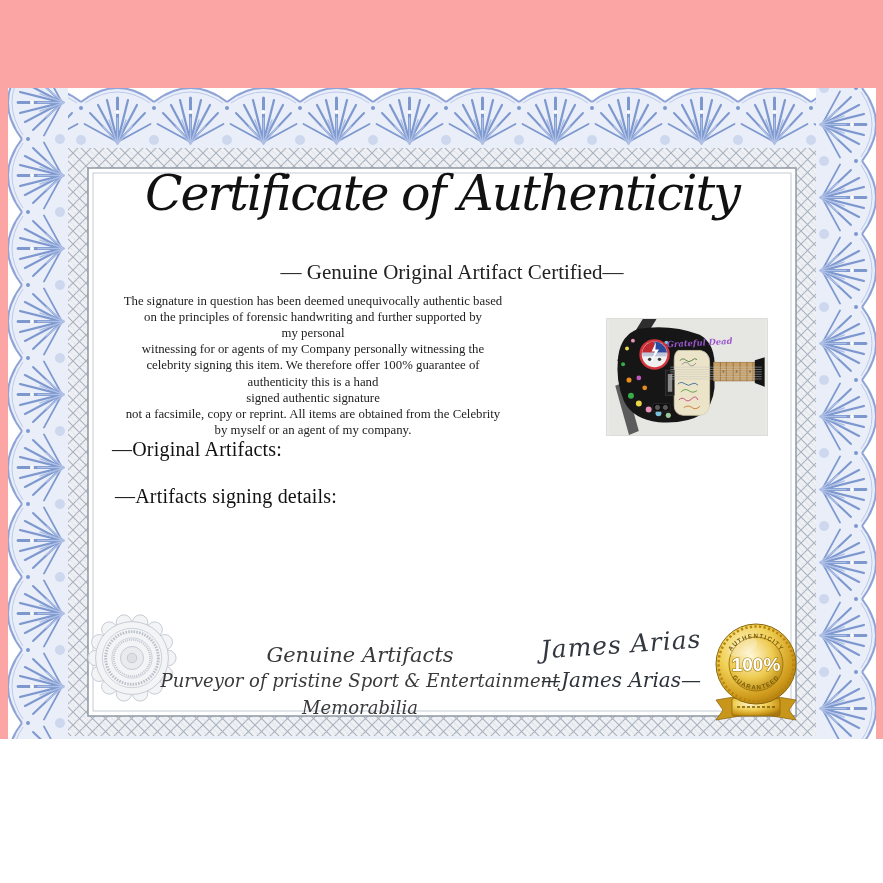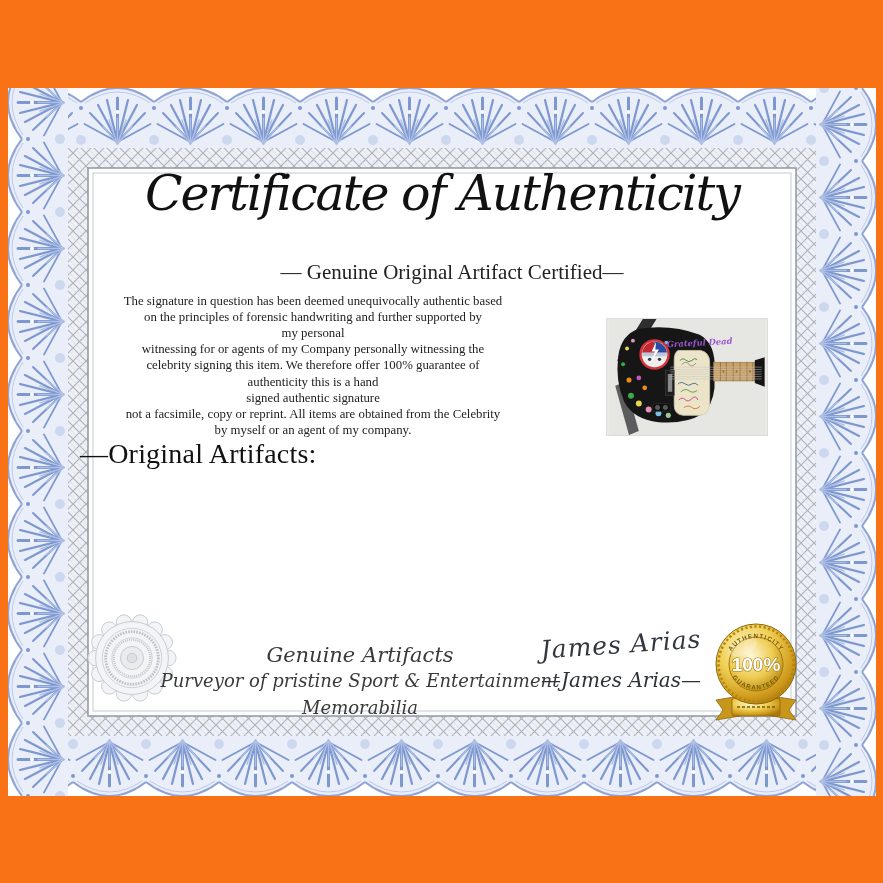"Certificate of Authenticity" #page { background: #f97316 -> #fca5a5; height: 883px -> 739px }
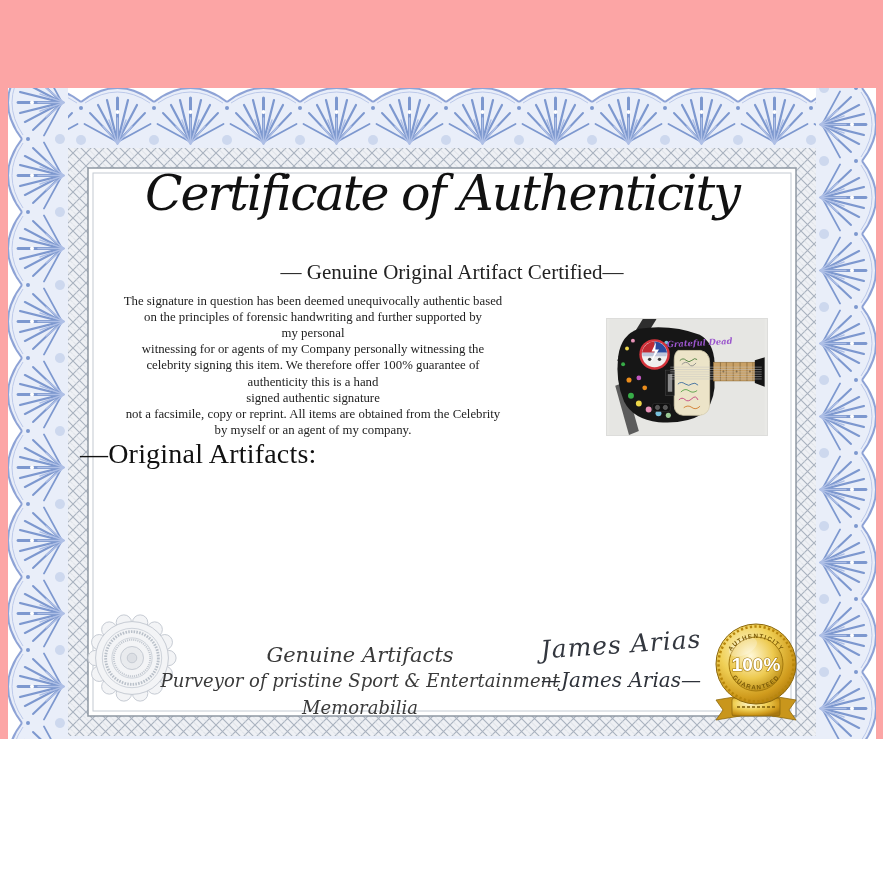"—Original Artifacts:" .section-heading { font-size: 28px -> 20px; margin-left: none -> 32px }
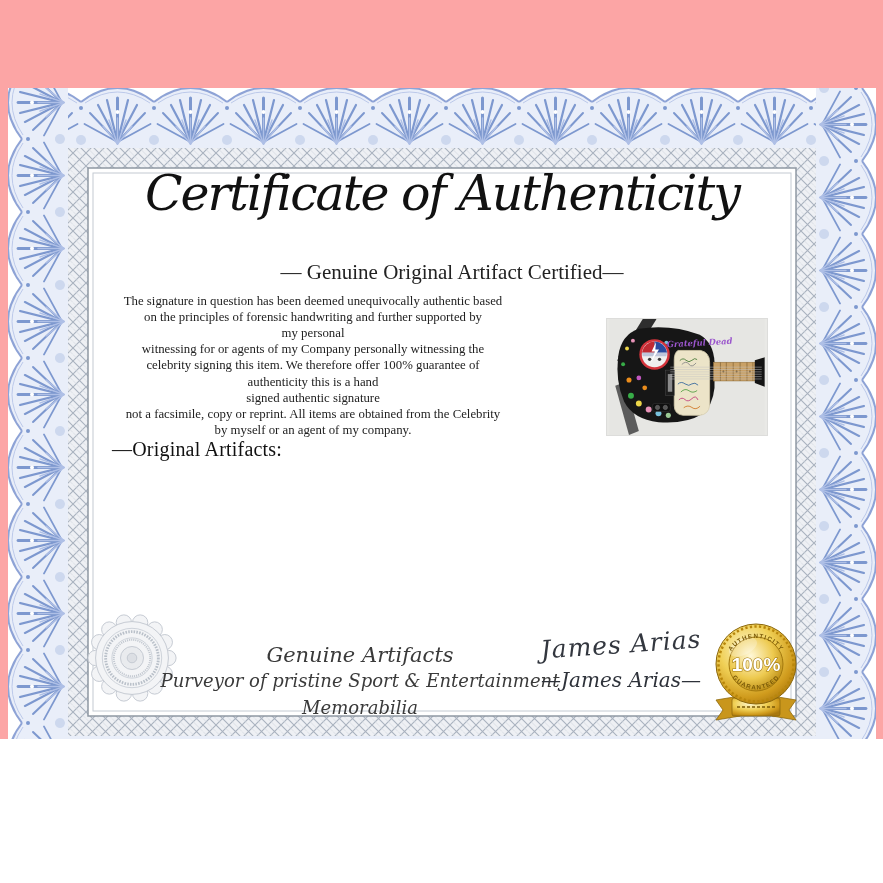"—Artifacts signing details:" div.abs { html: none -> <div>—Artifacts signing details:</div> }
